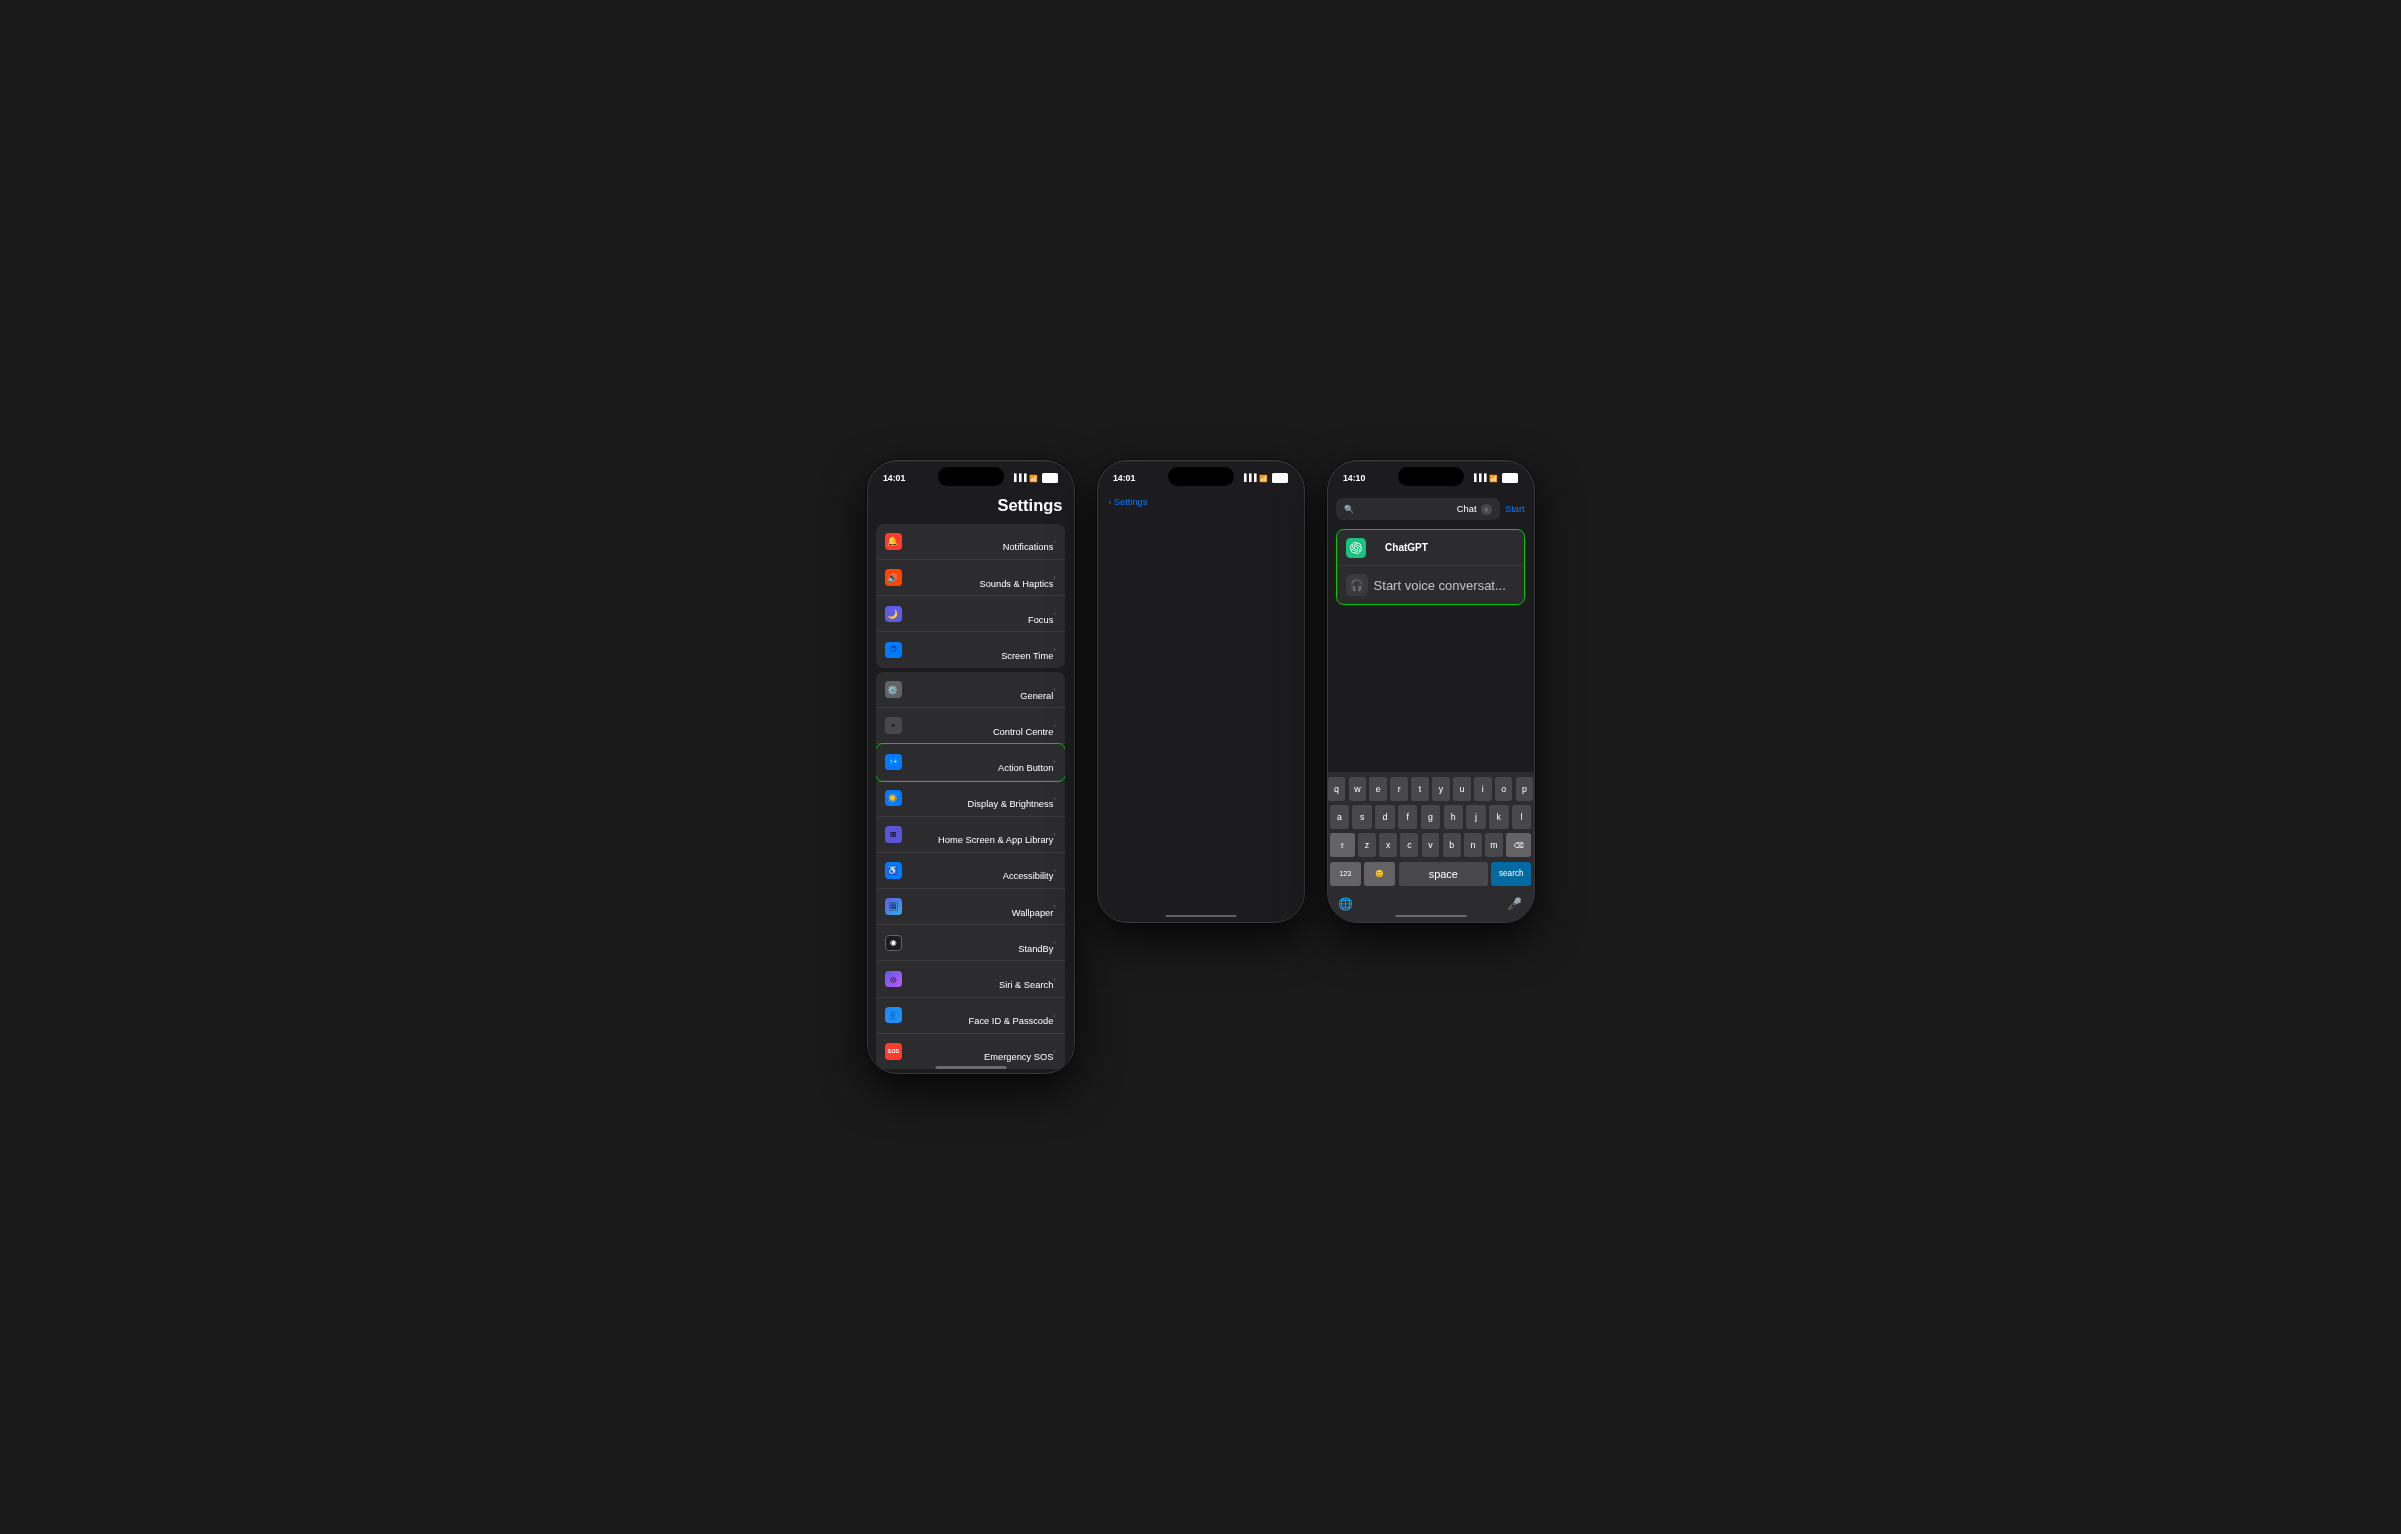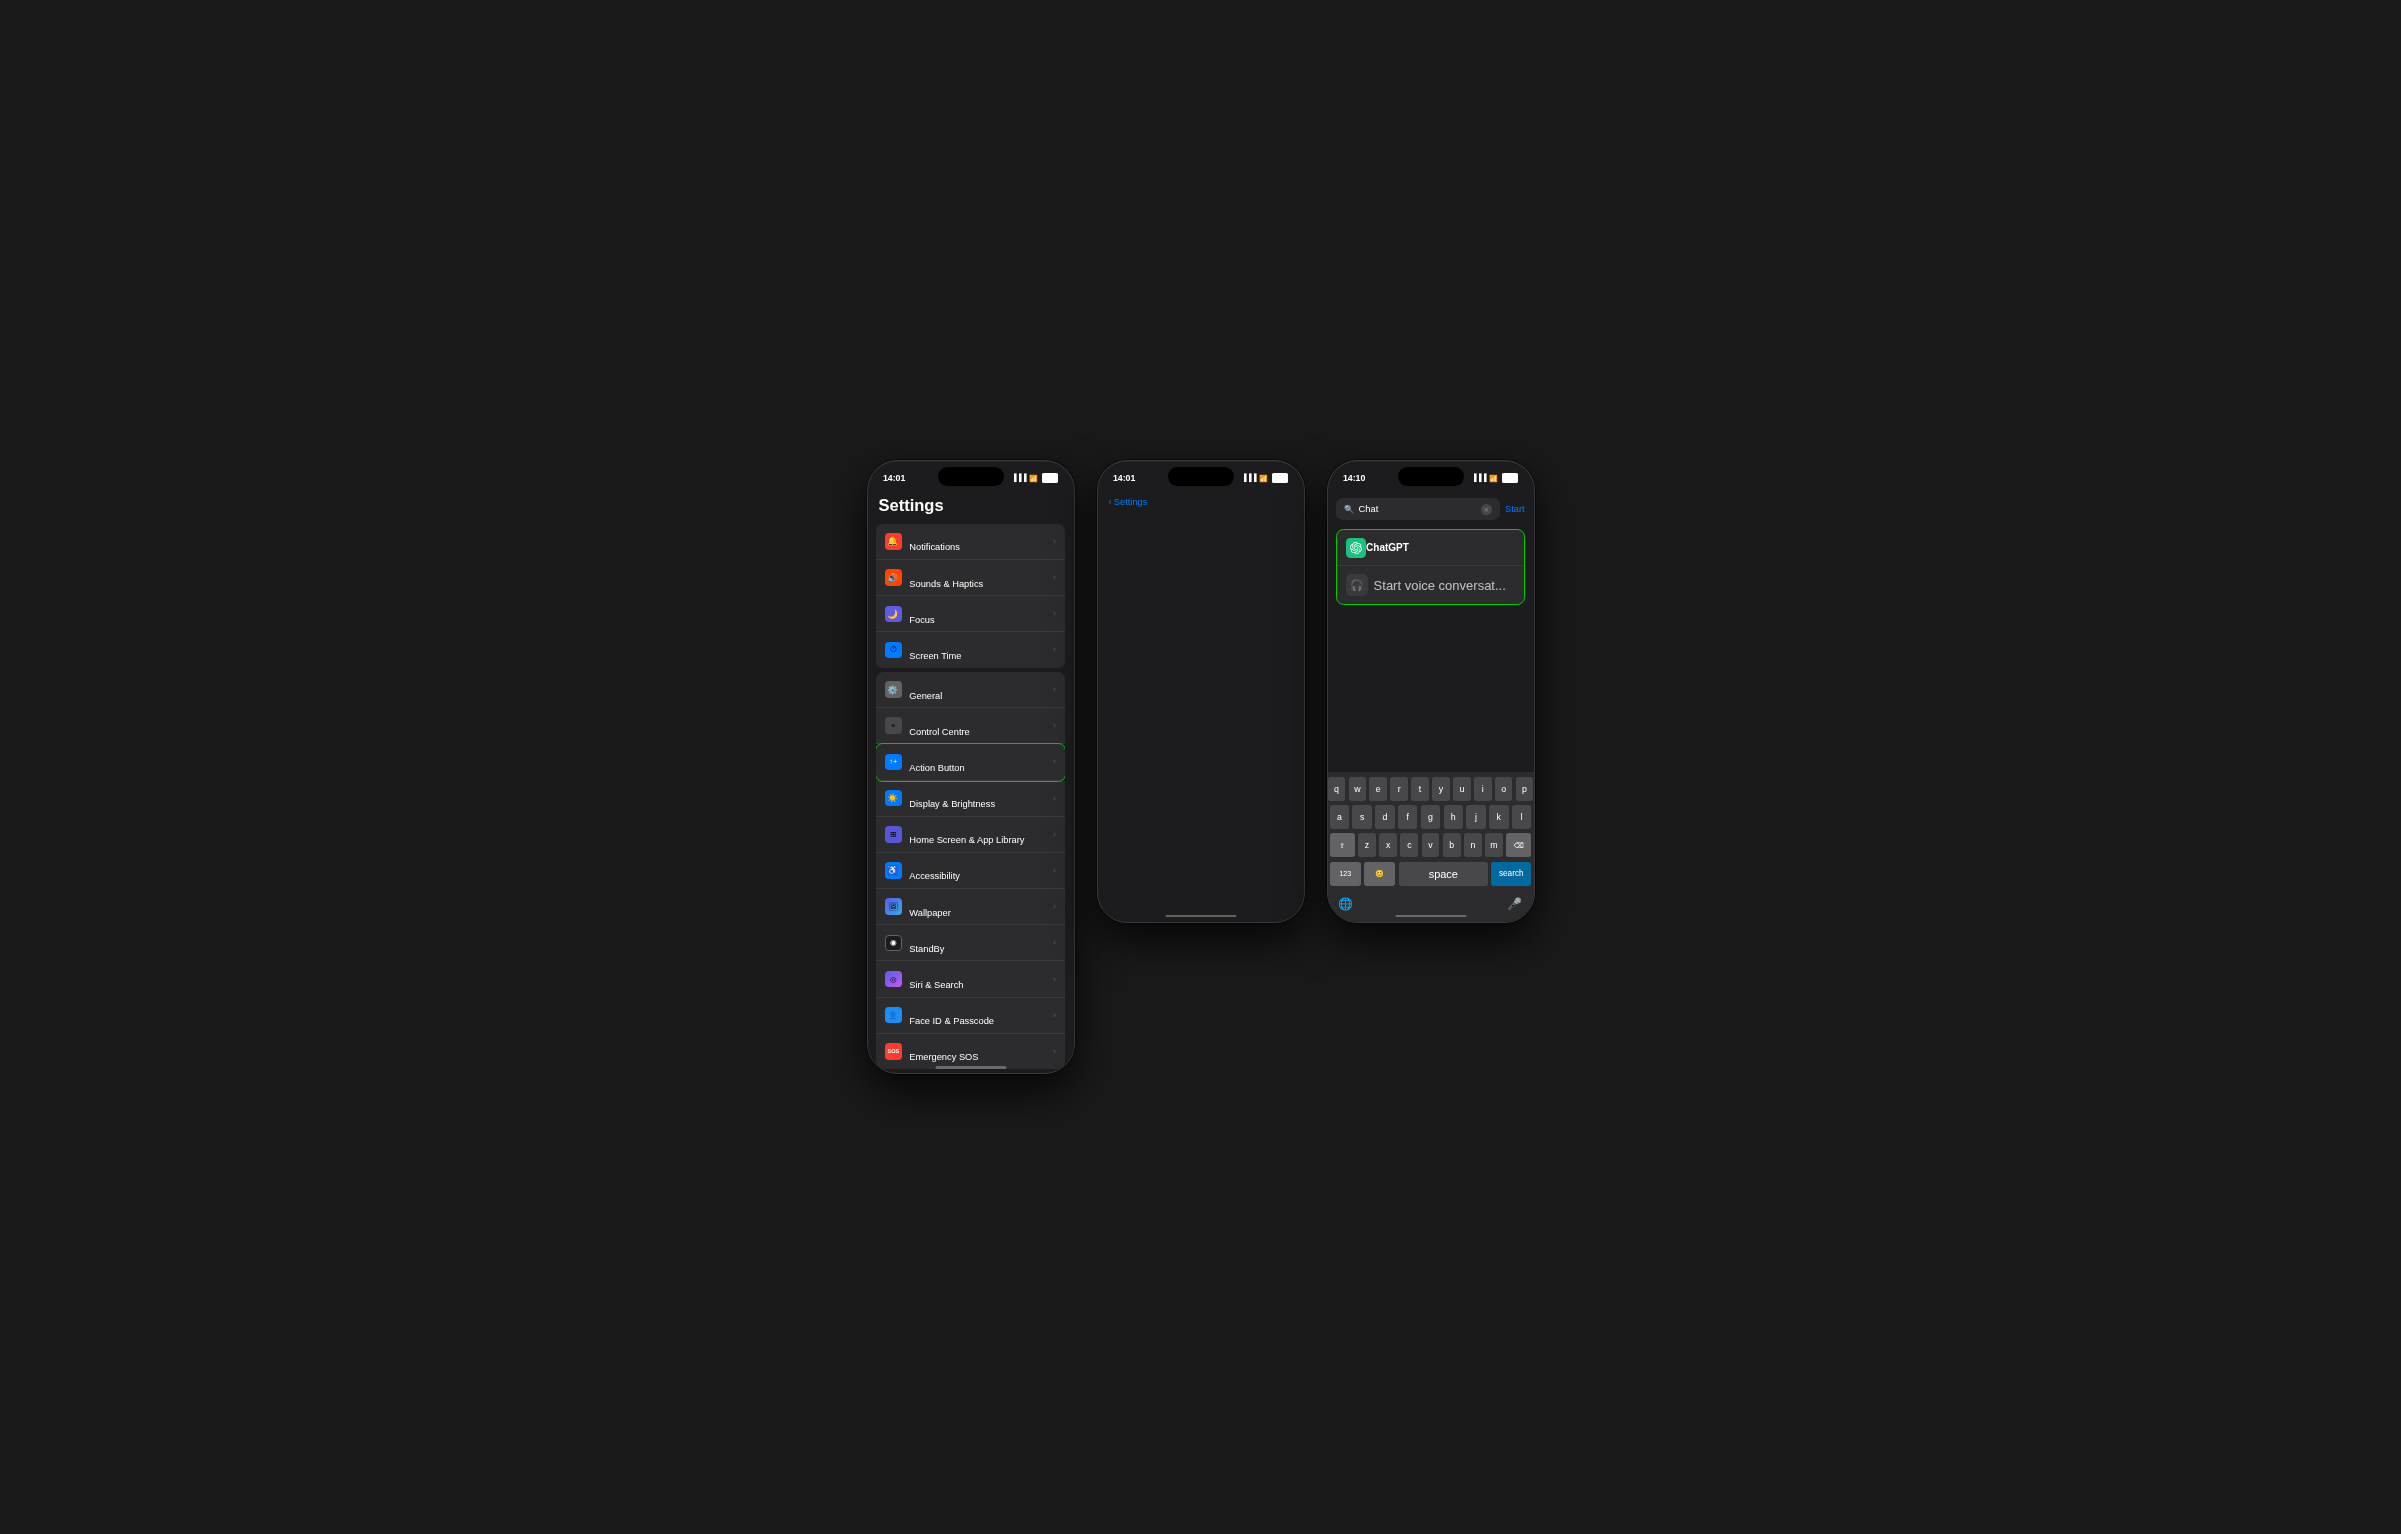"14:01" .phone { text-align: none -> right }
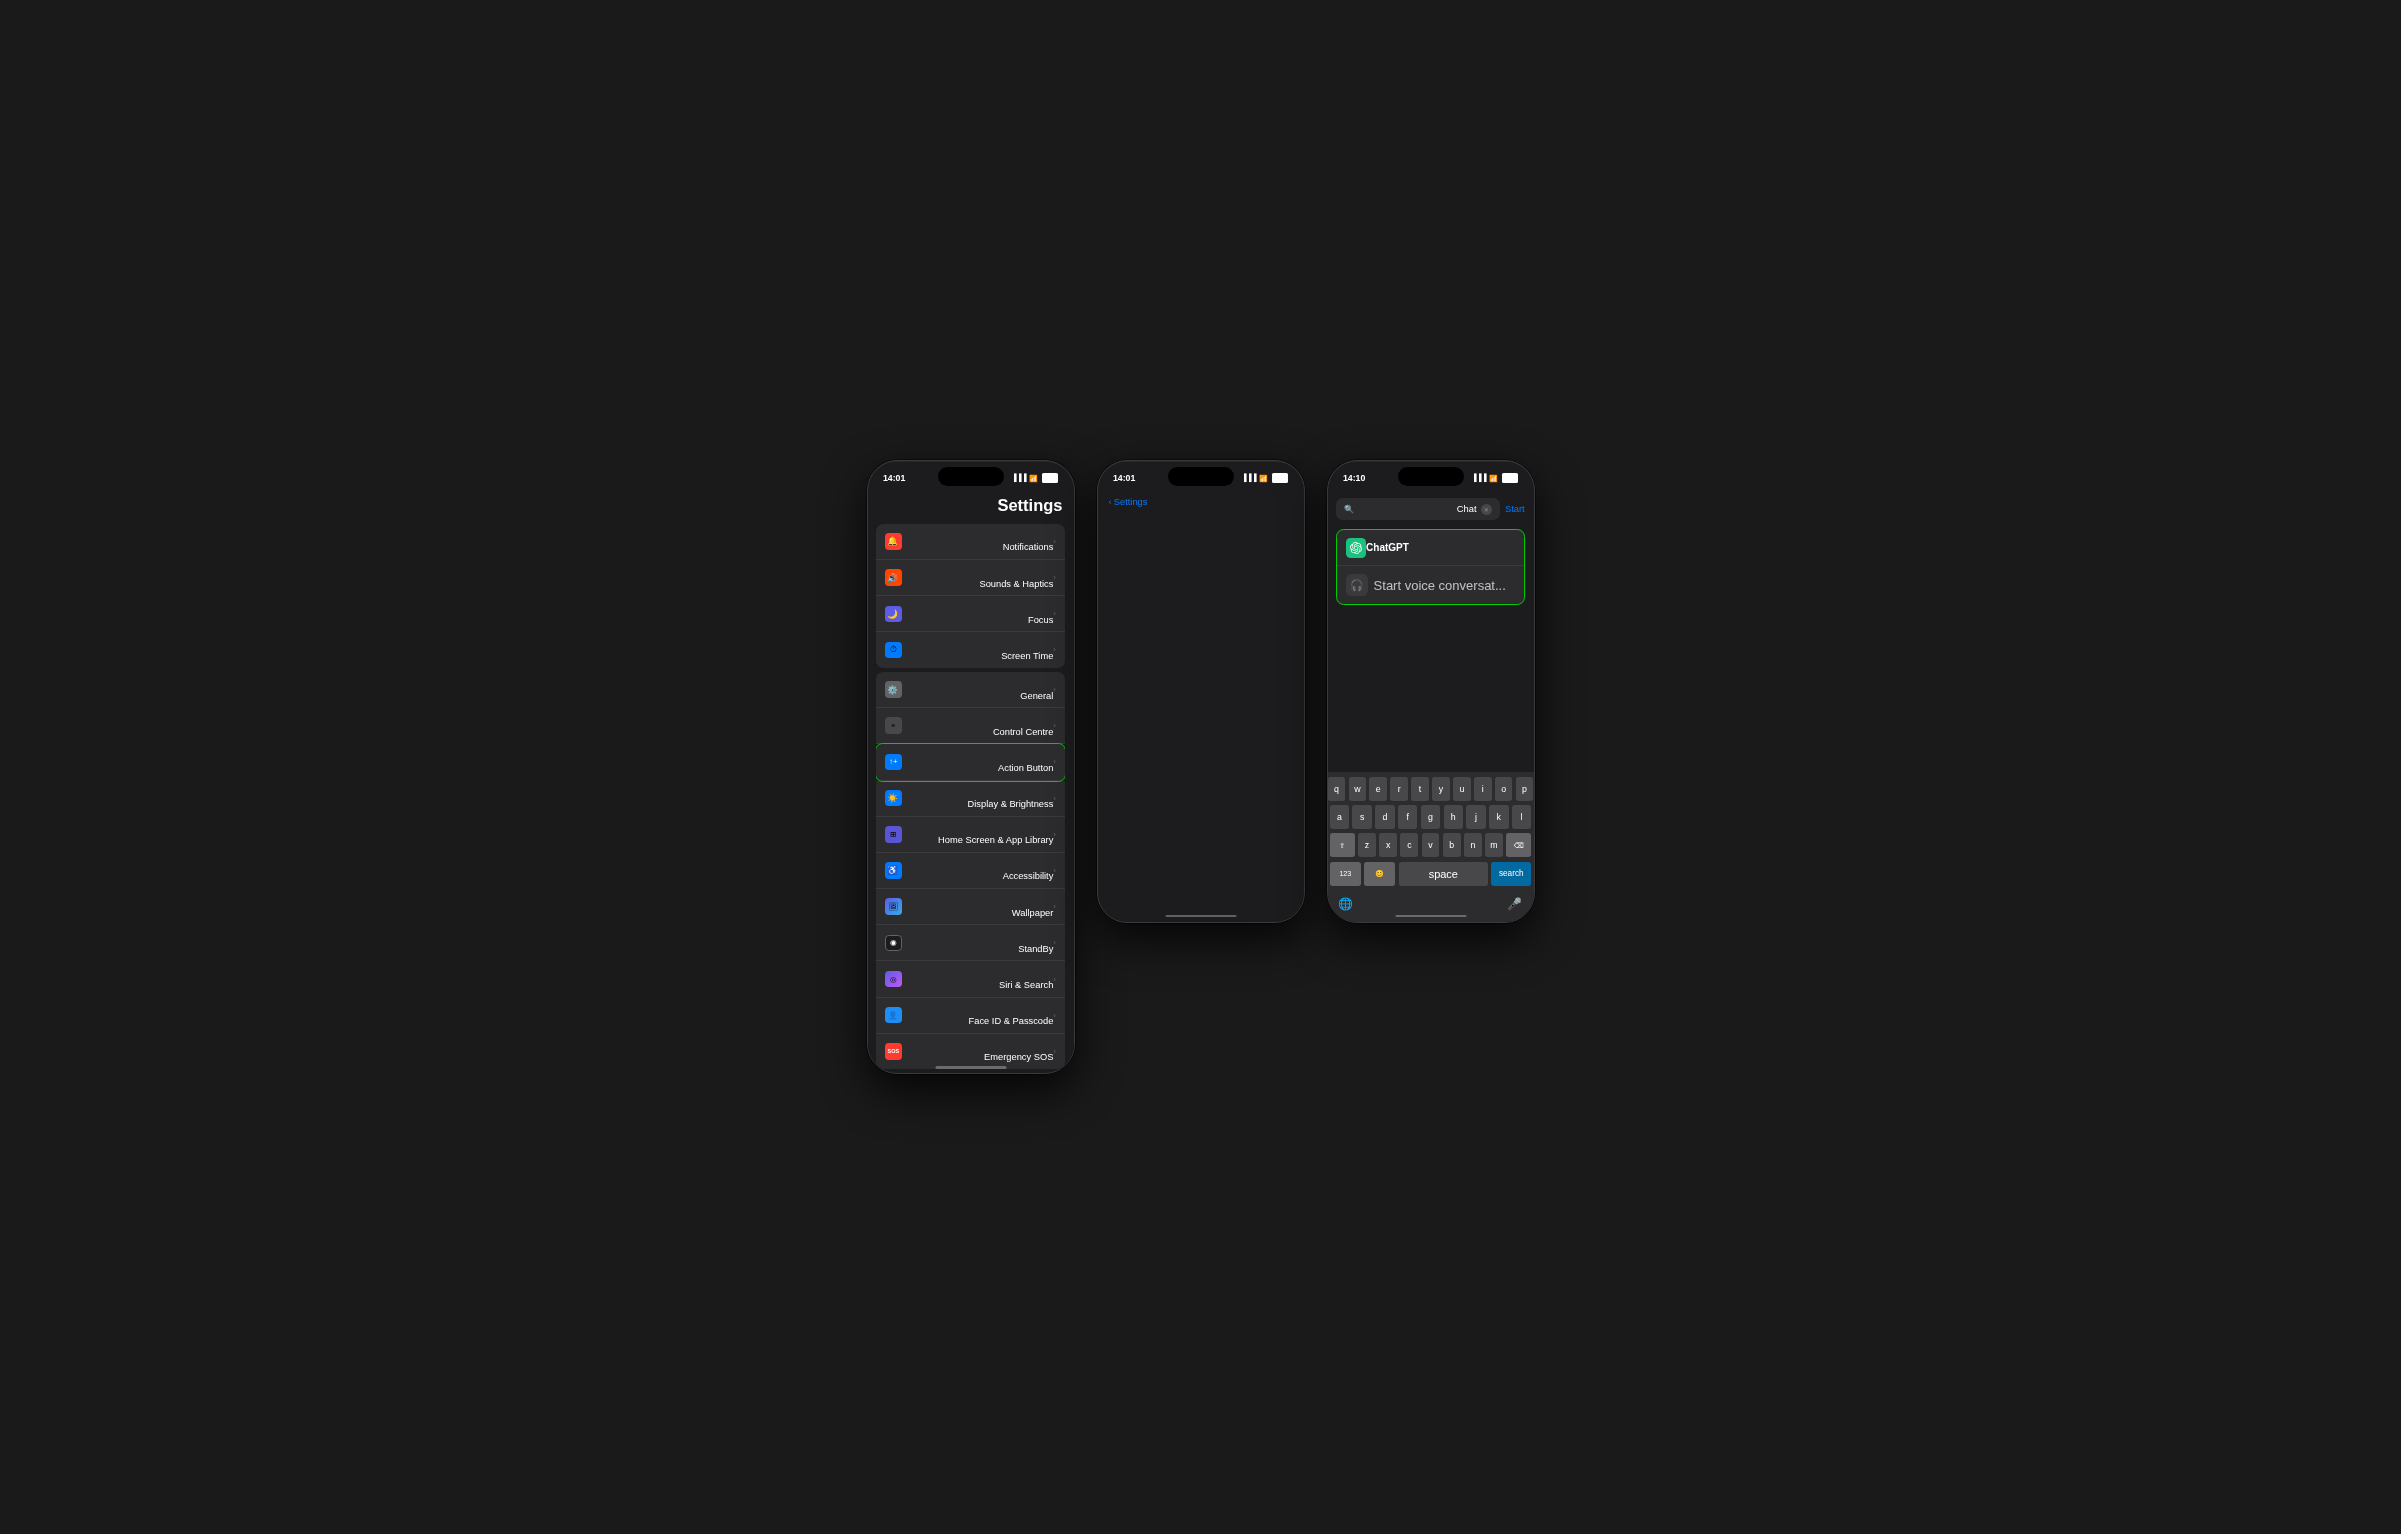"ChatGPT" .chatgpt-header { gap: 0 -> 19px }
